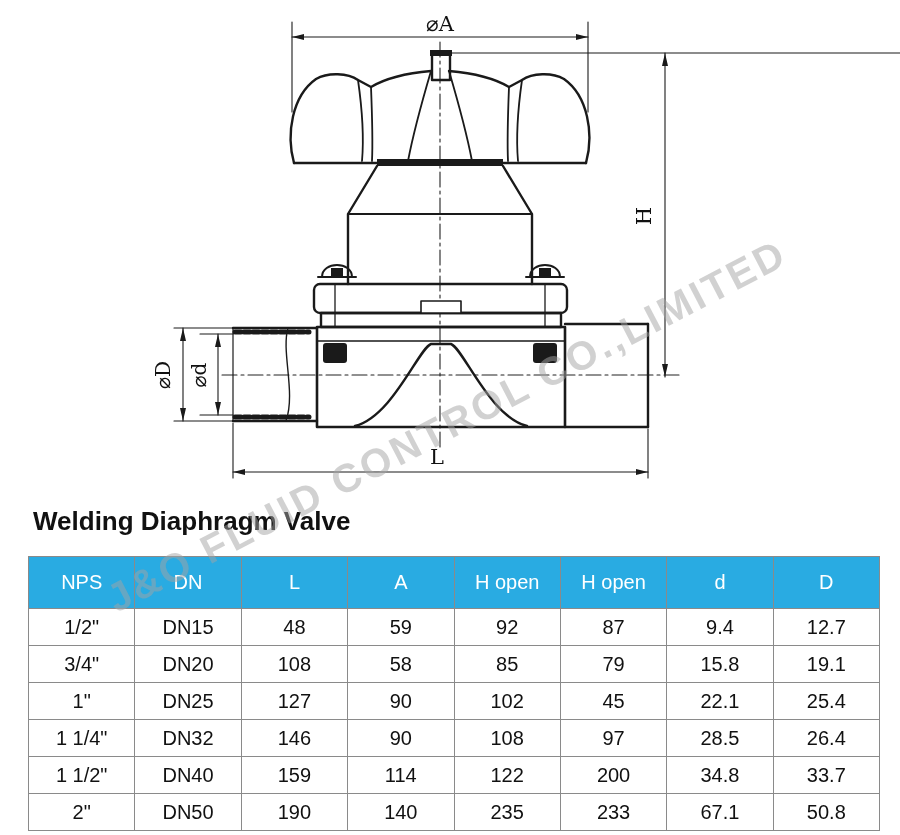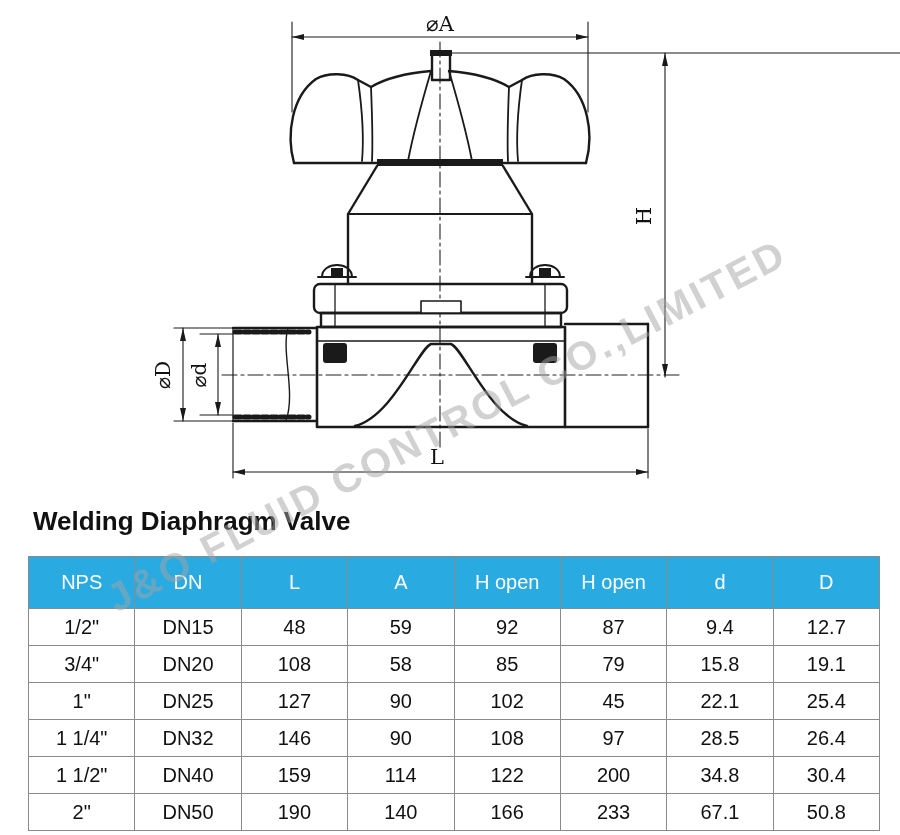"30.4" td { text: 30.4 -> 33.7 }
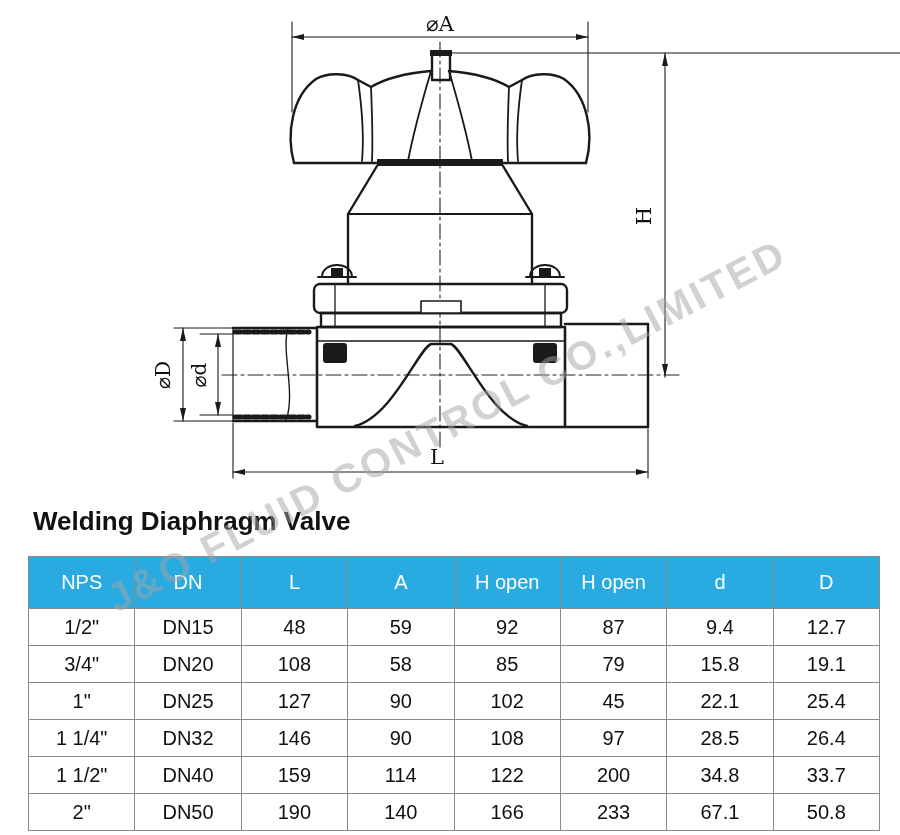"166" td { text: 166 -> 235 }
